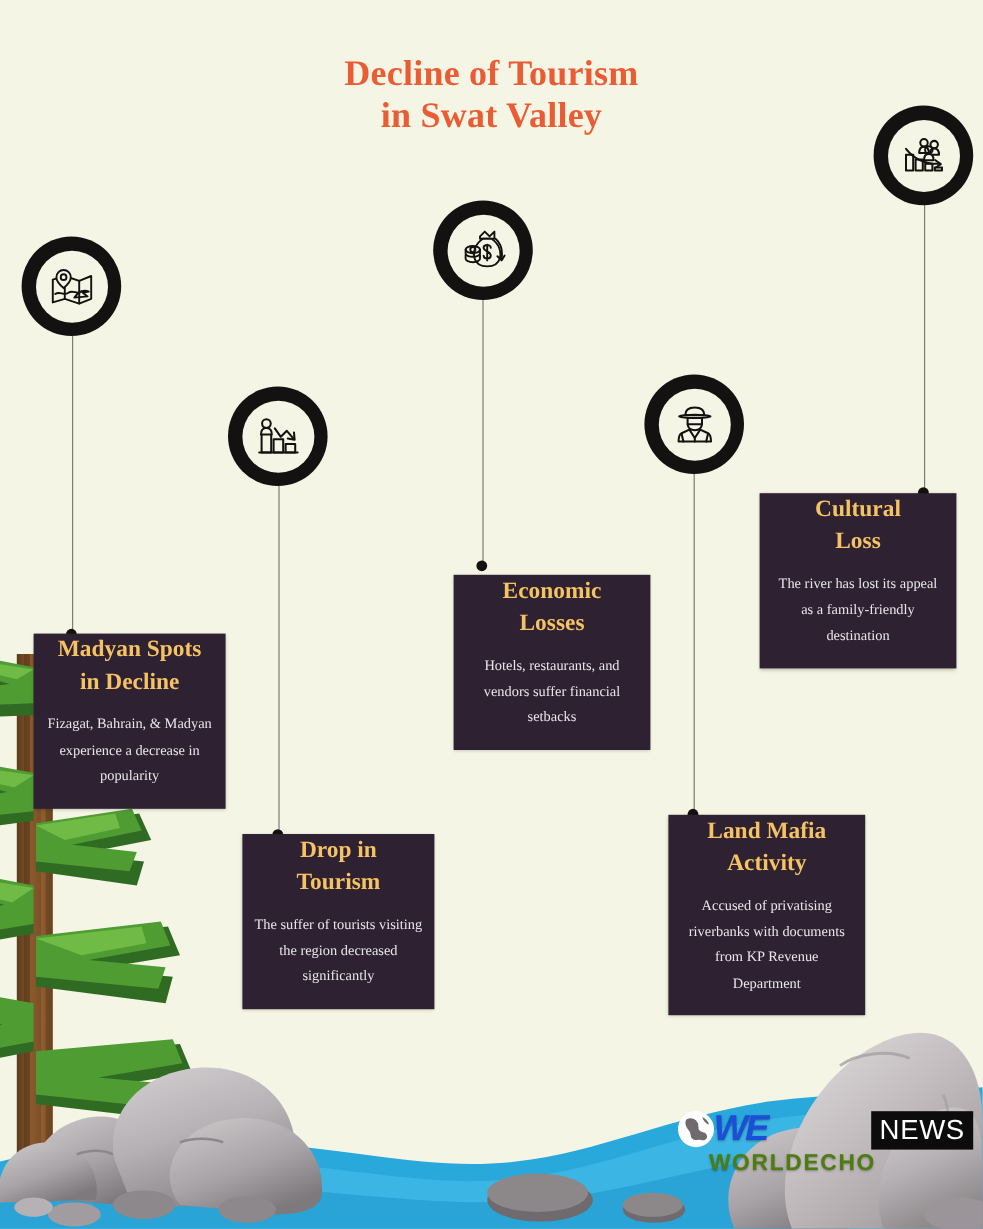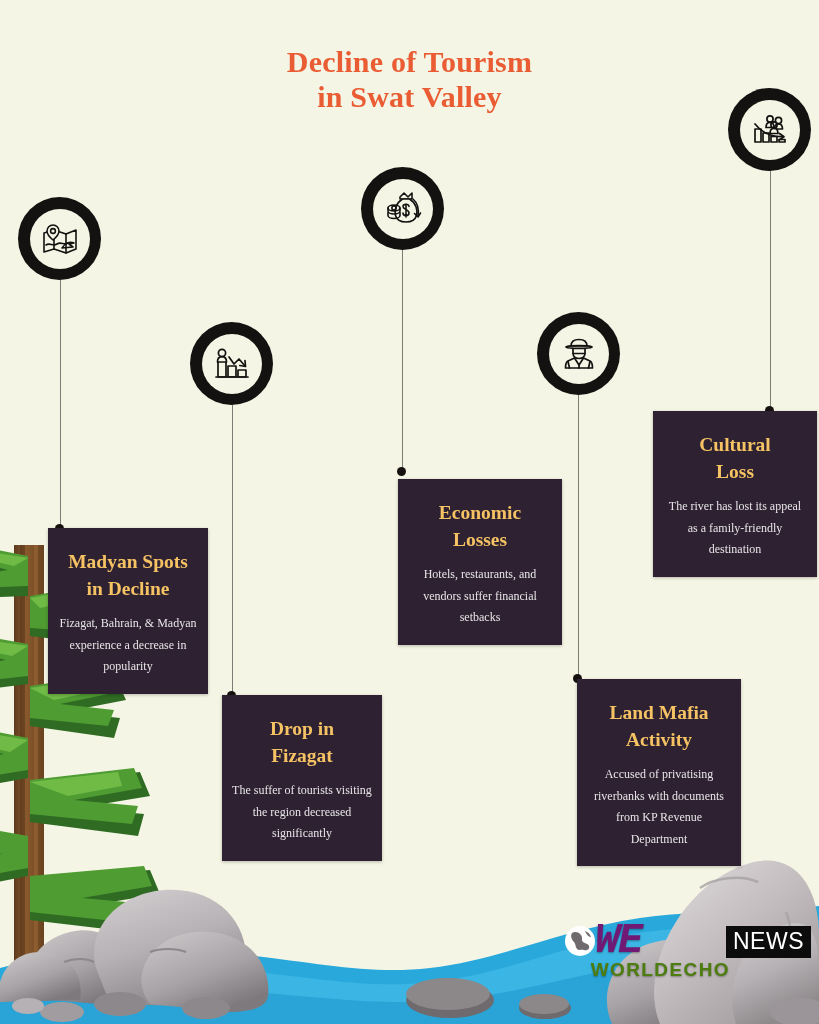"Cultural" .card { margin-left: 20px -> none; padding: 20px 10px 16px -> 0 10px 16px }
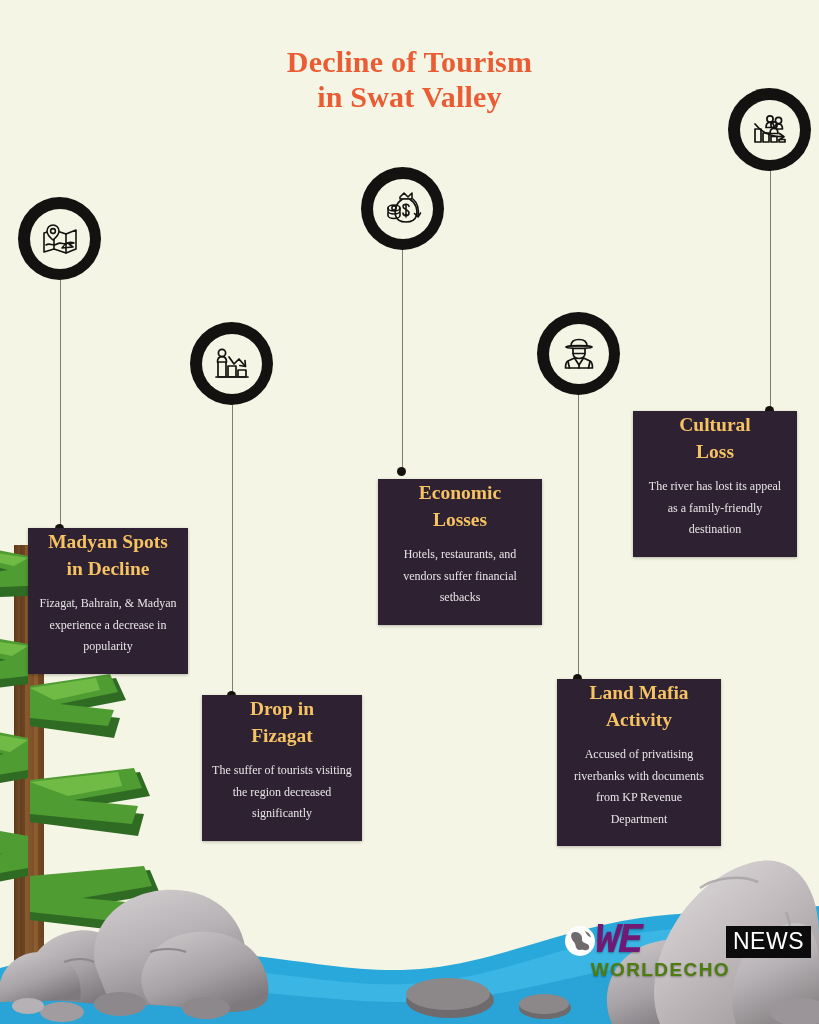"Fizagat" div { text: Fizagat -> Tourism }
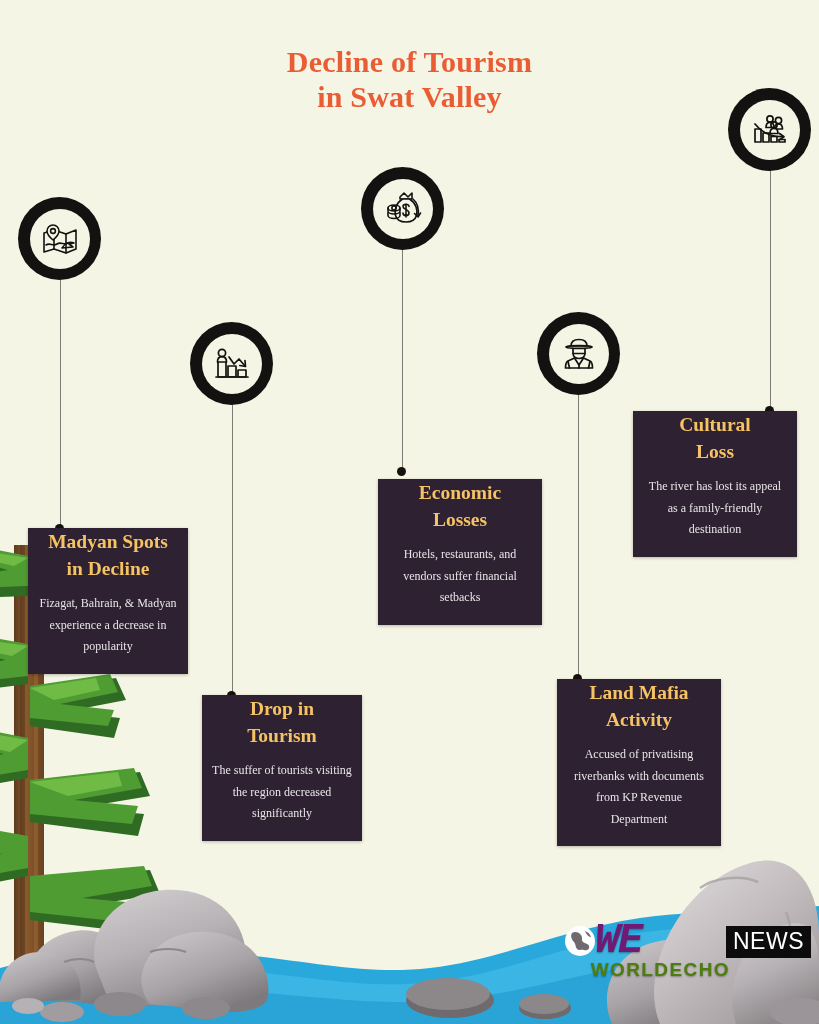"WE" .logo-we { color: #701a75 -> #1d4ed8; font-family: Liberation Mono, monospace -> Liberation Sans, sans-serif; font-size: 42px -> 30px }
